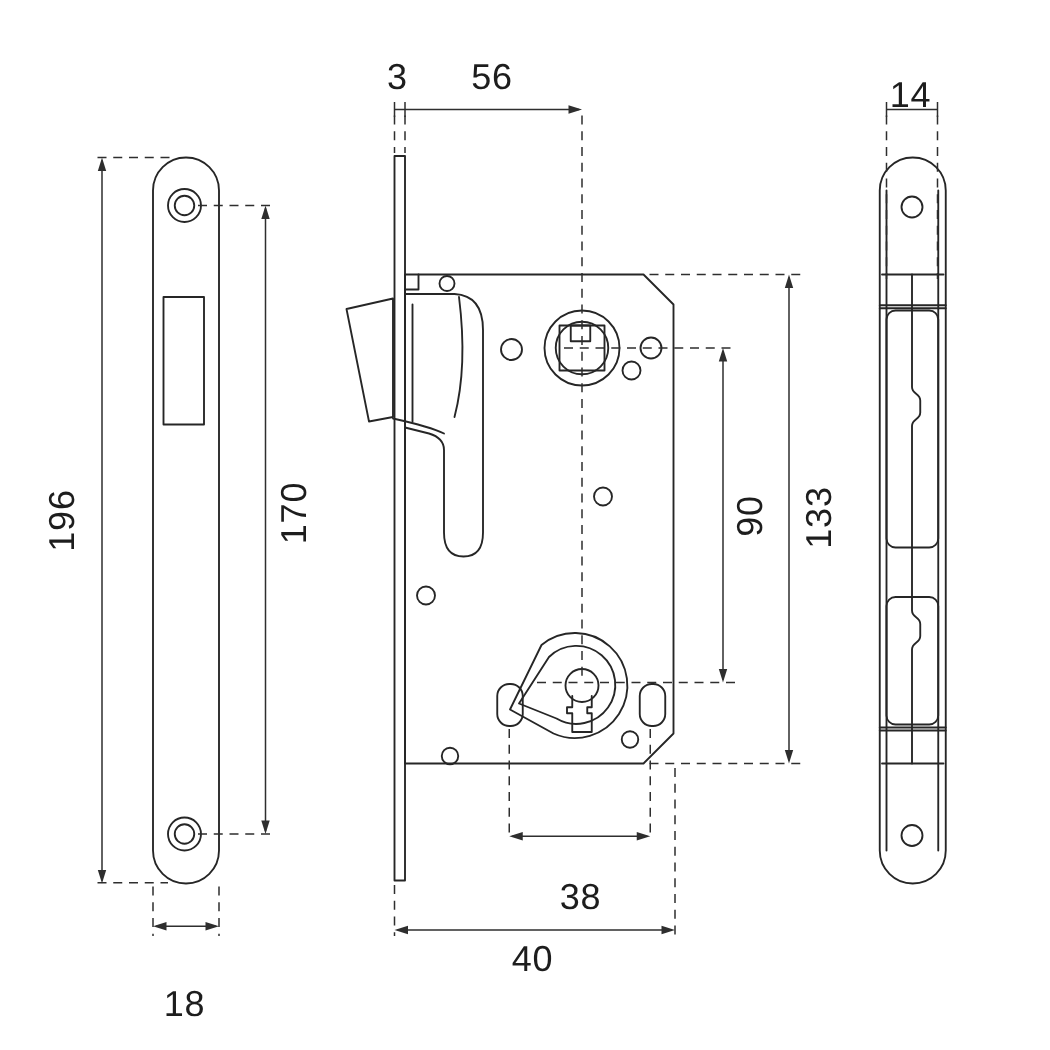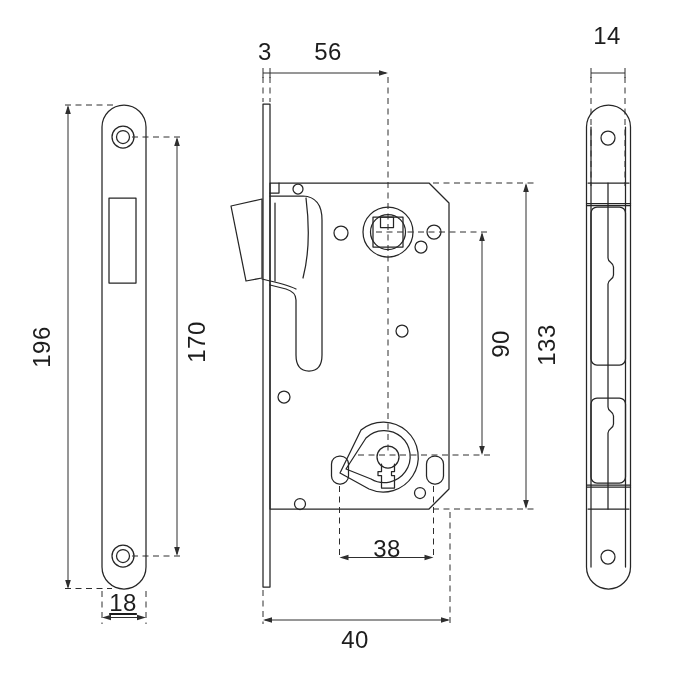"14" div.dim-label { top: 36px -> 64px }
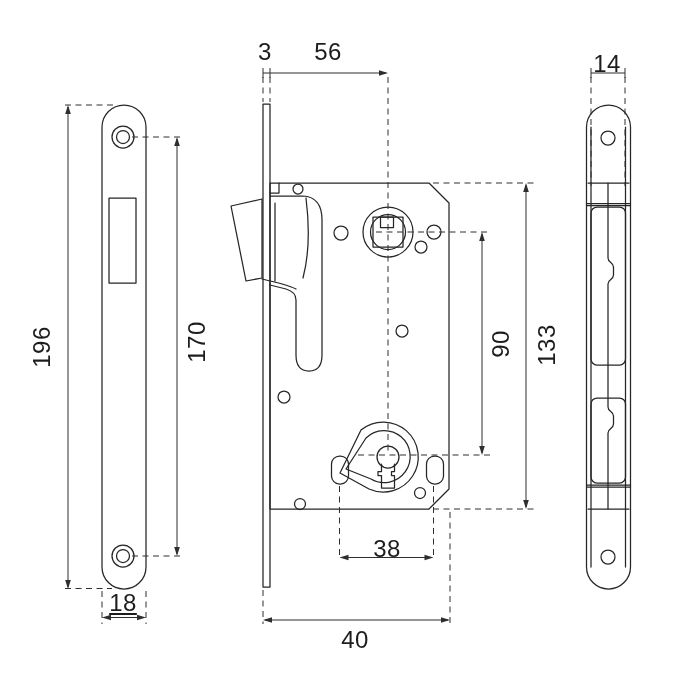"38" div.dim-label { top: 549px -> 599px }
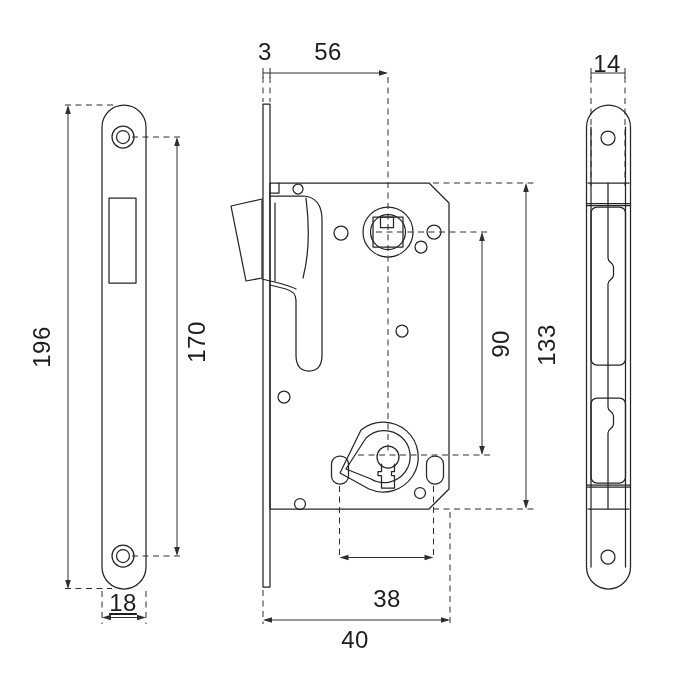"18" div.dim-label { text-decoration: underline -> none; top: 603px -> 670px }
